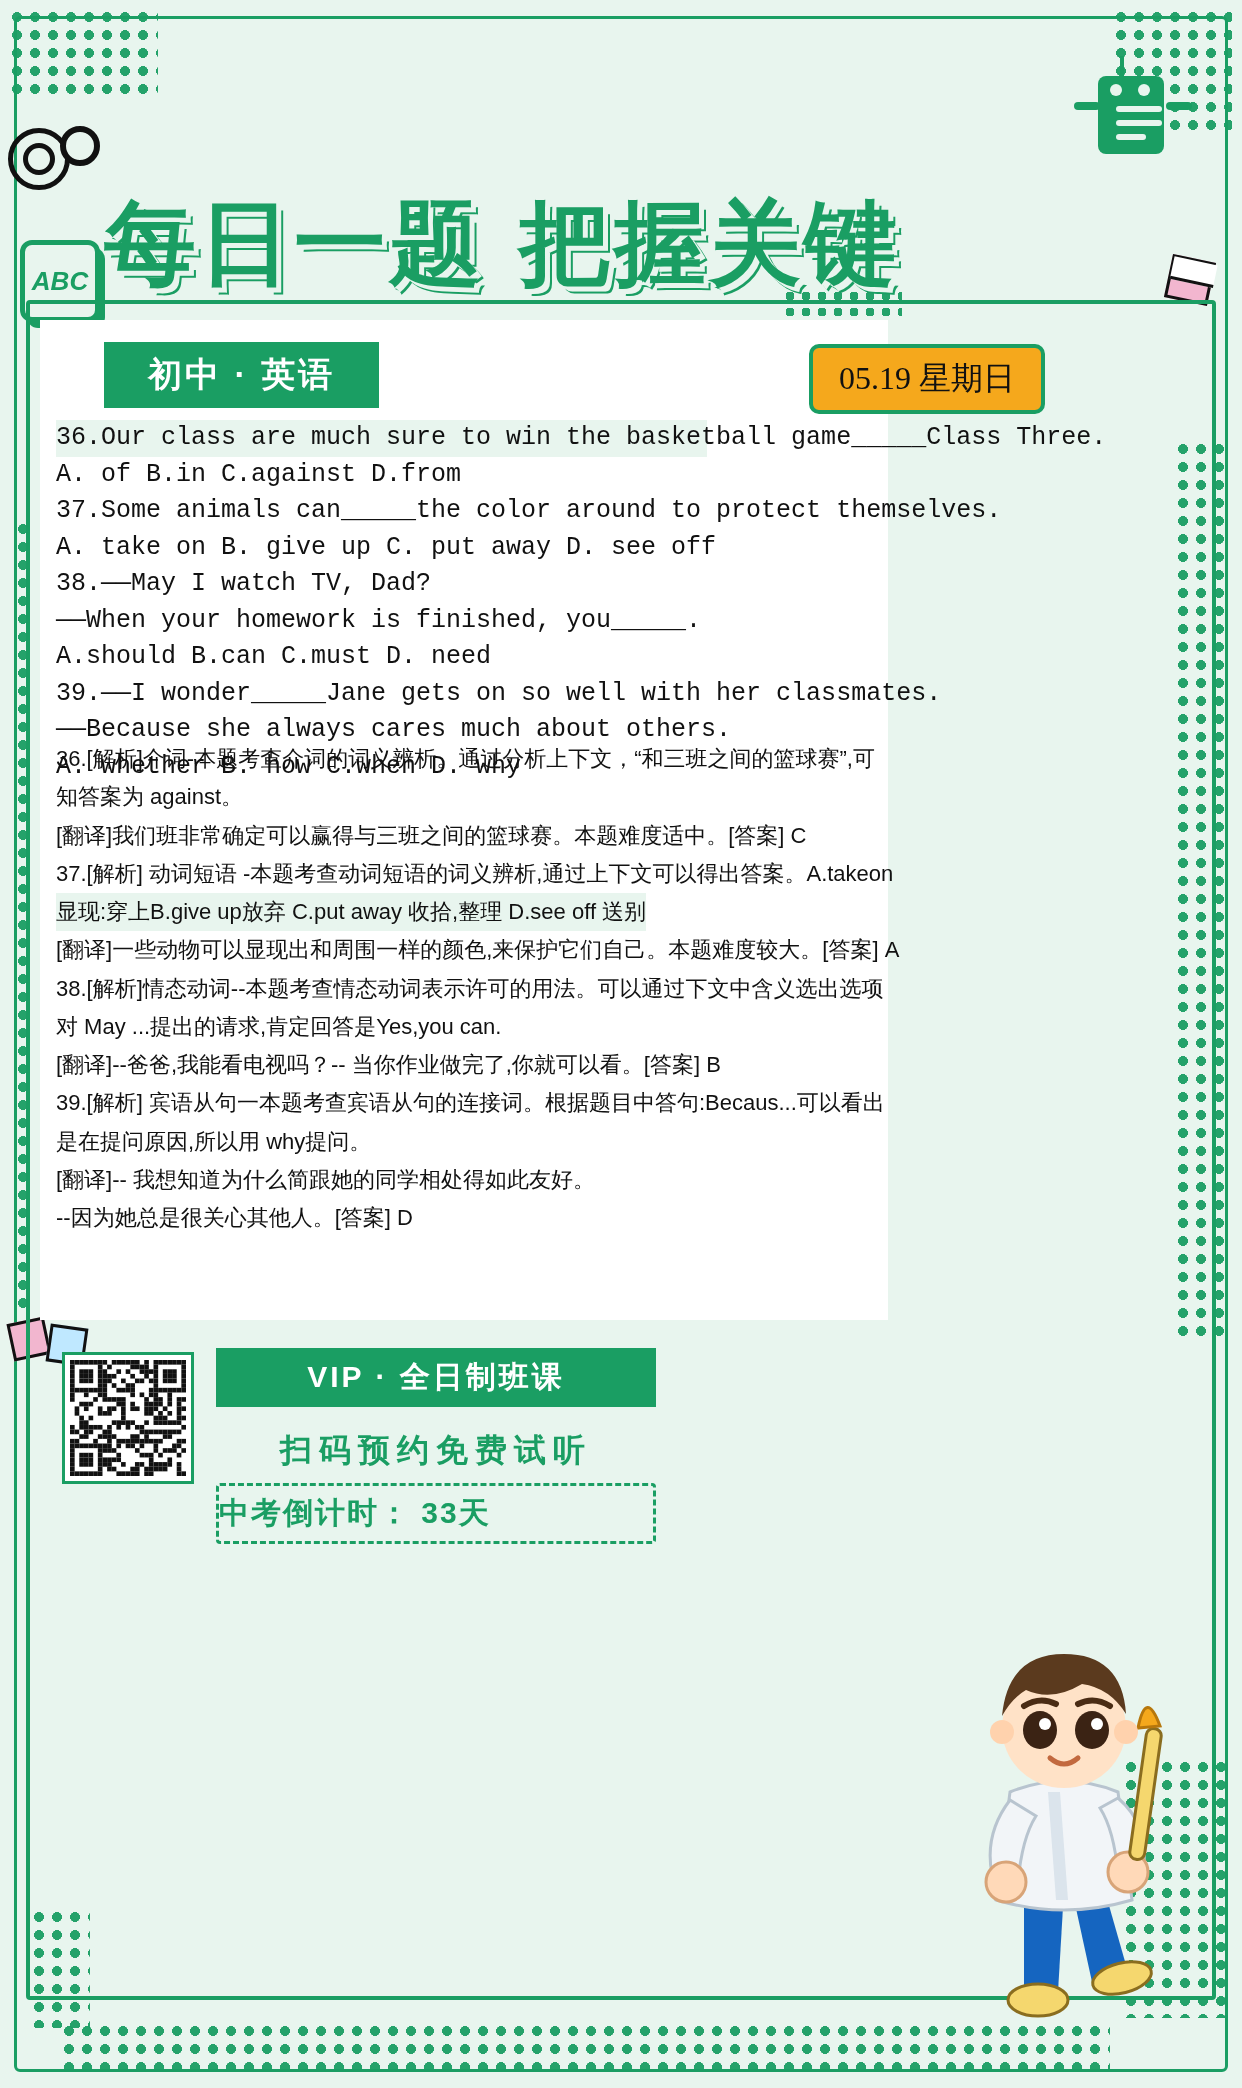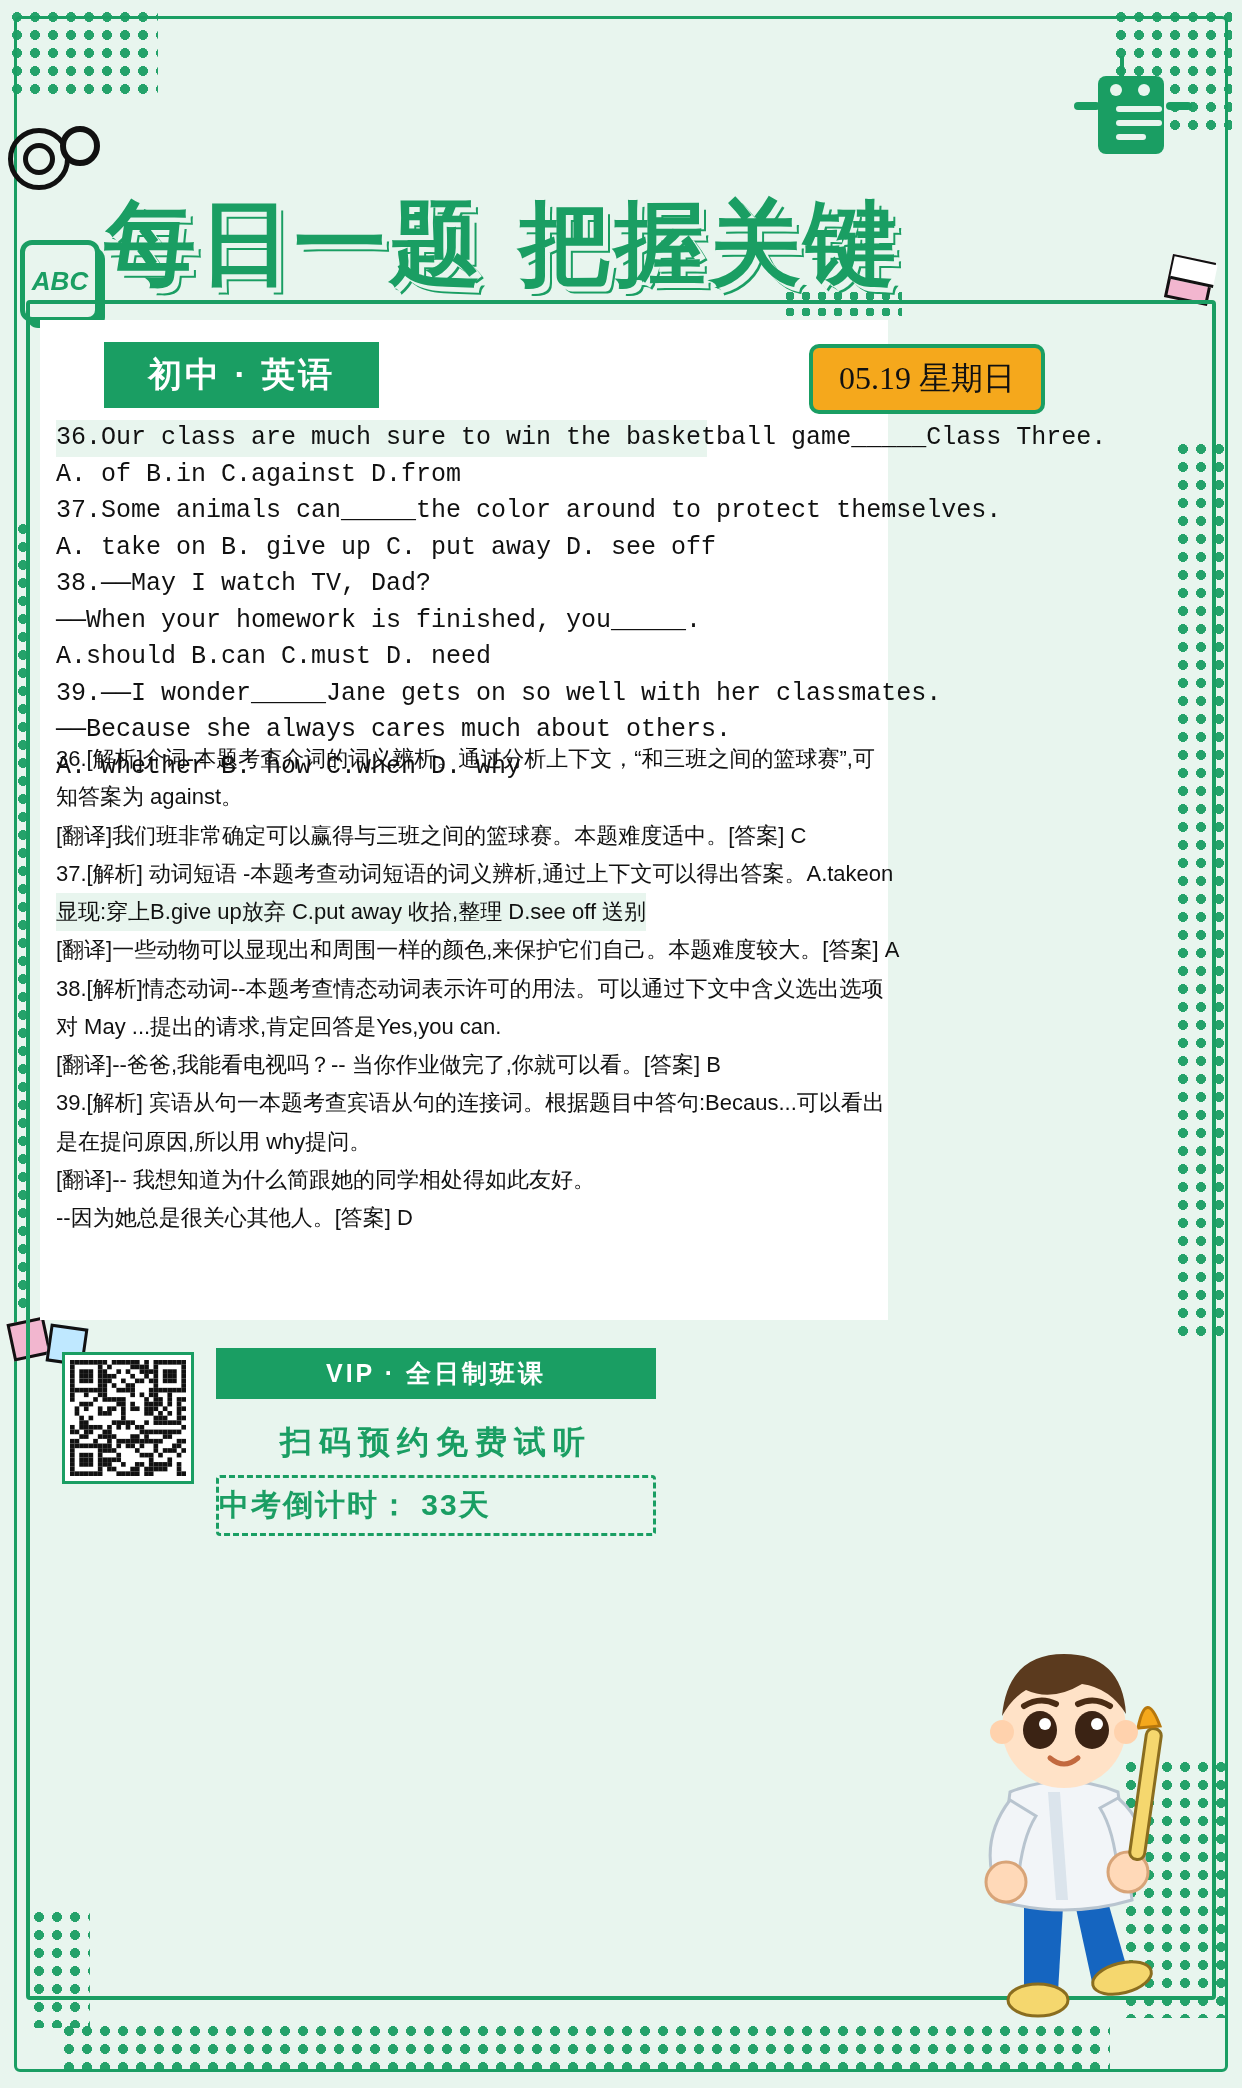"VIP · 全日制班课" .vip-banner { font-size: 25px -> 30px }
